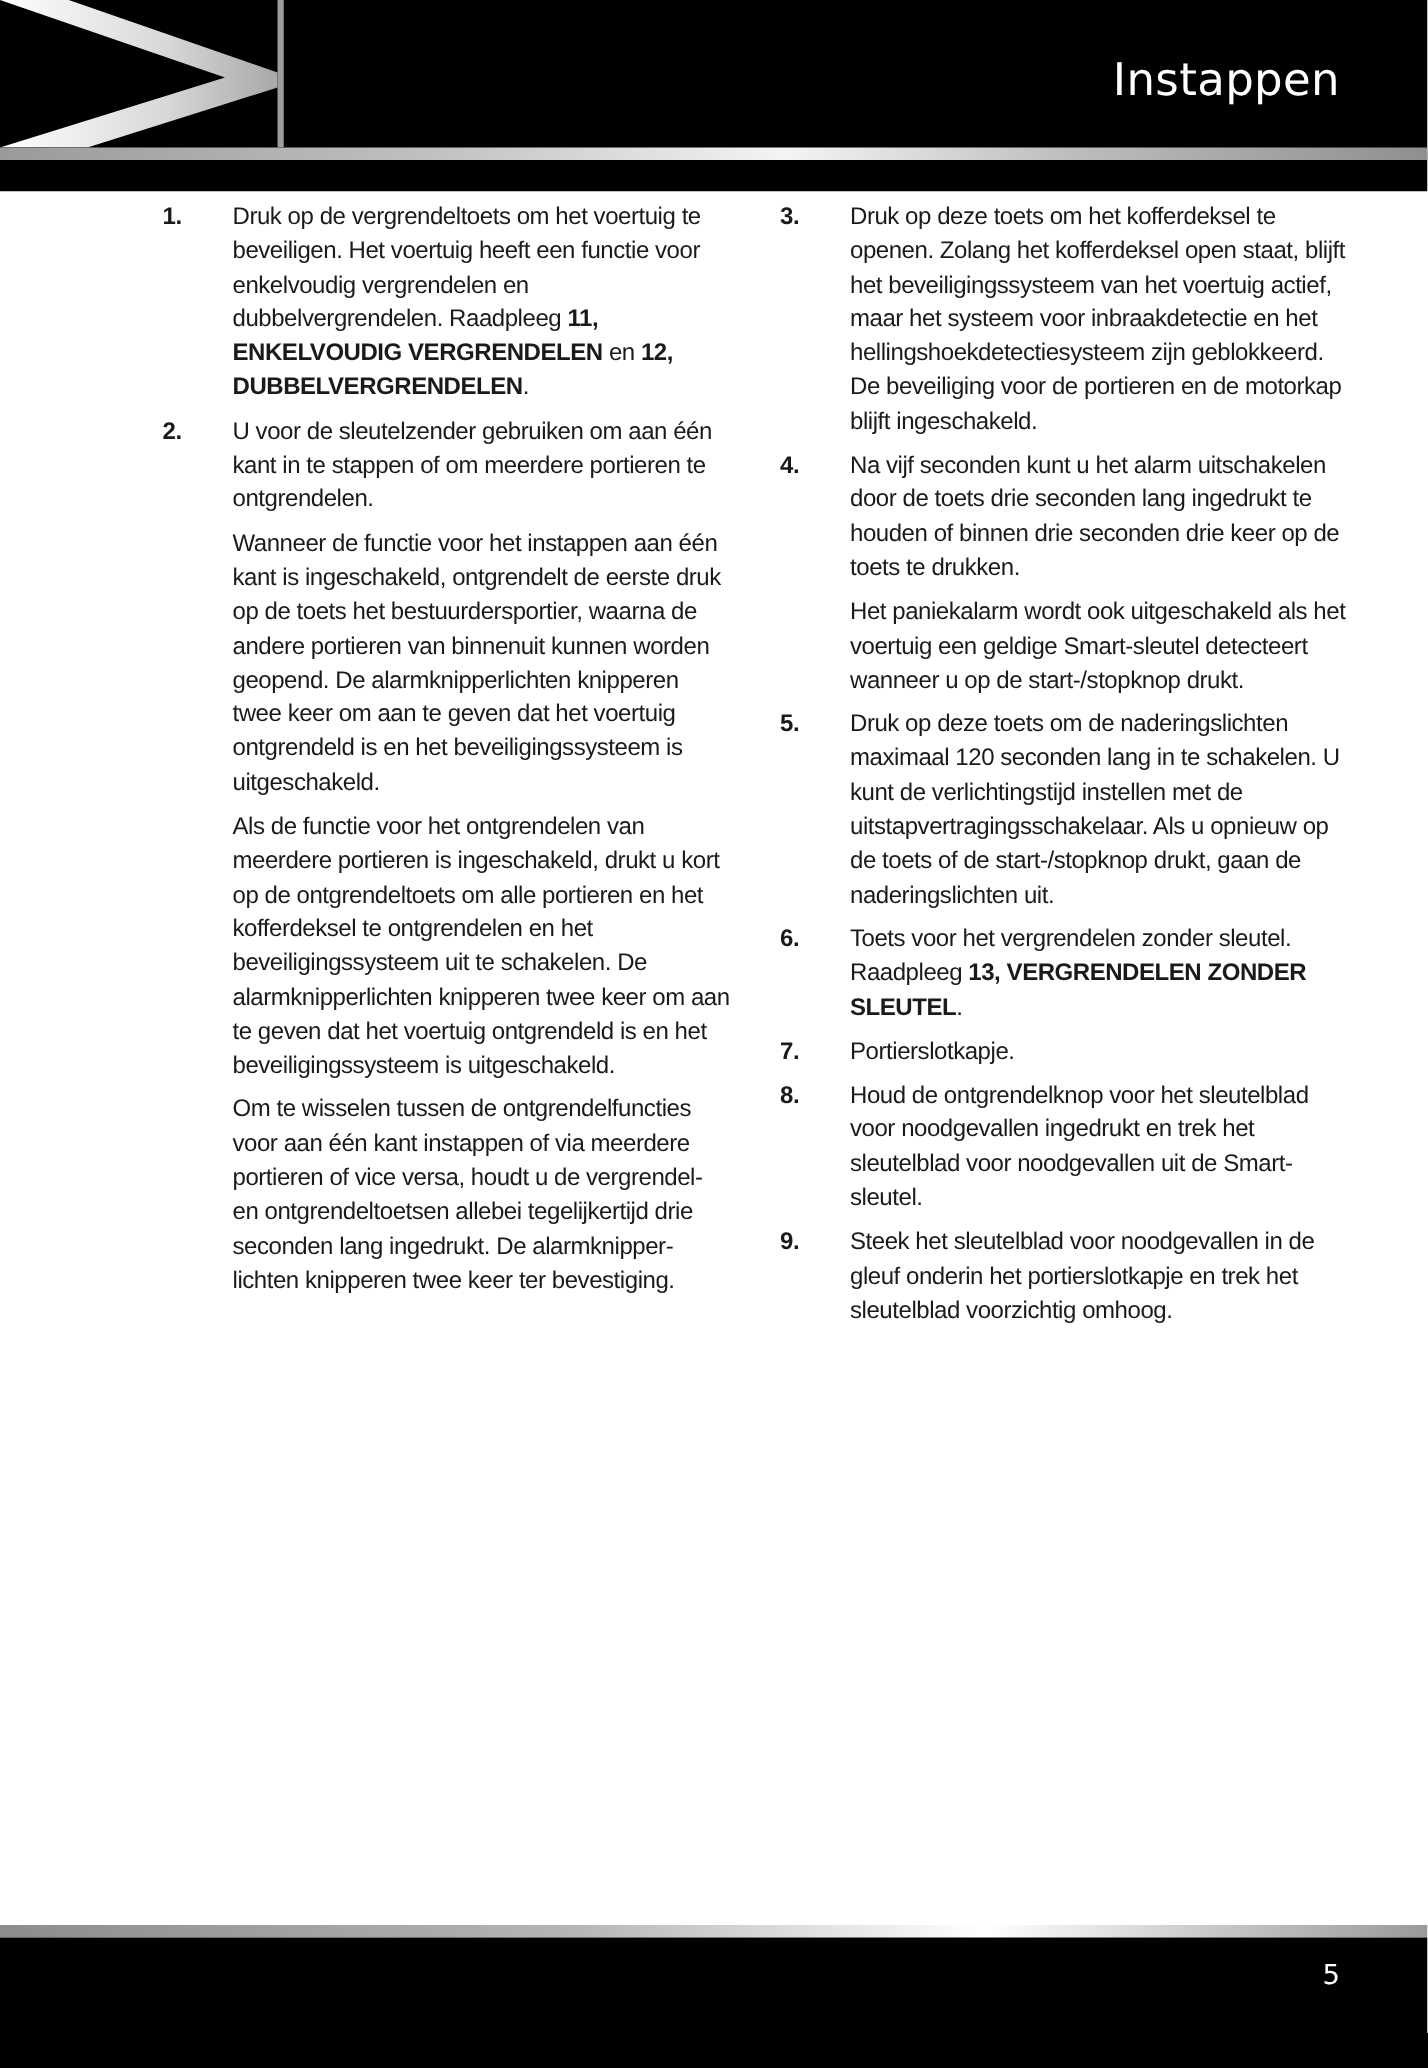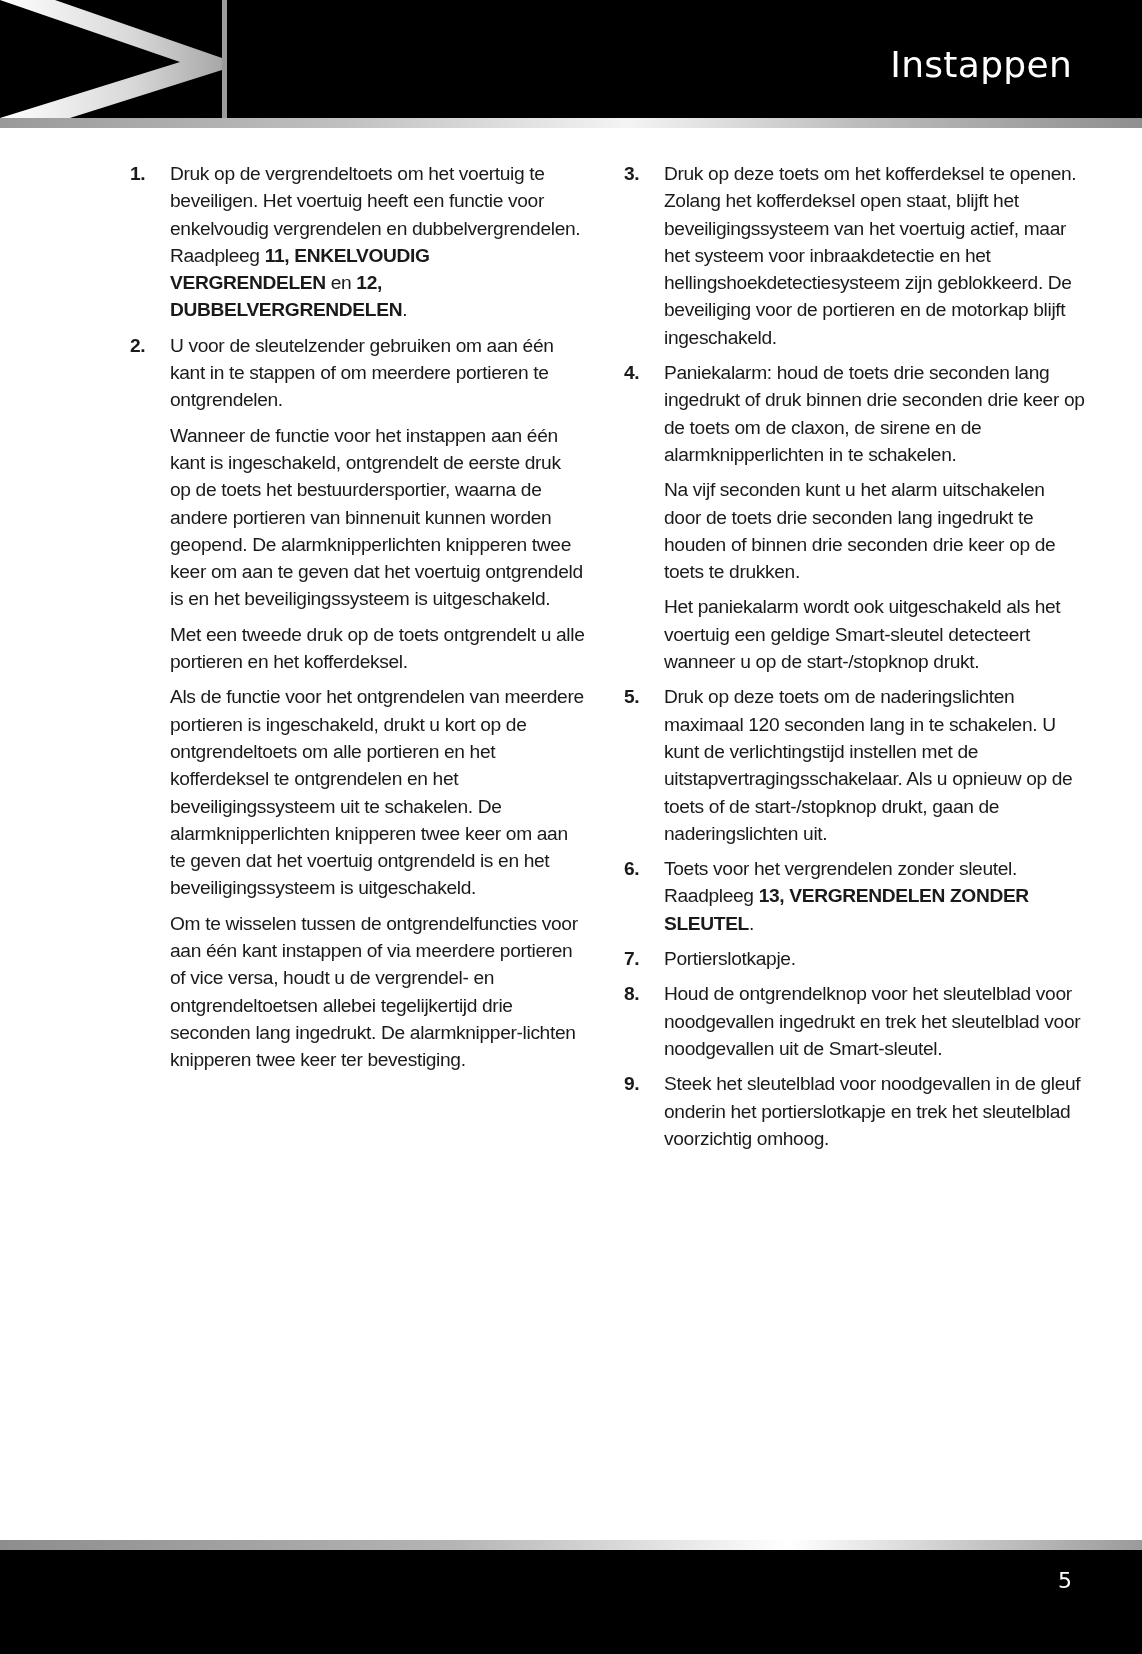"Instappen" .header { height: 118px -> 153px }
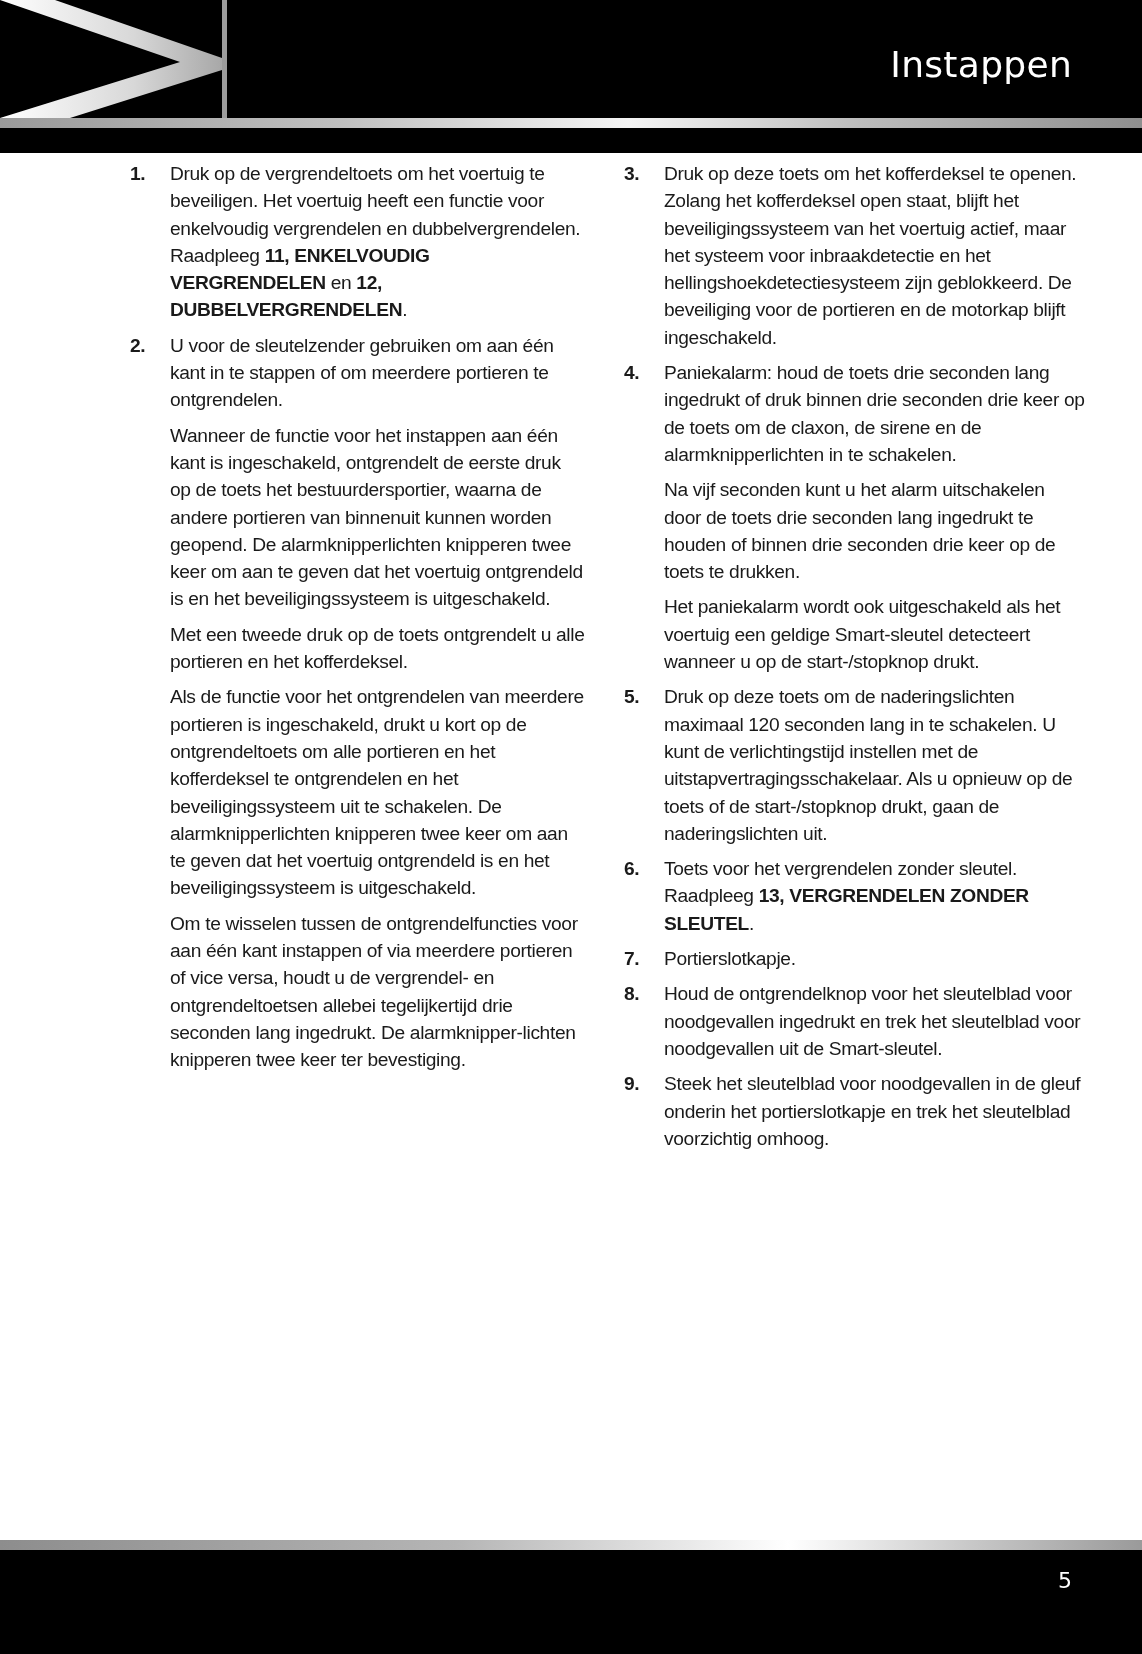"Druk op de vergrendeltoets om" .para { margin: 0 0 8px 0 -> 0 0 8px 16px }
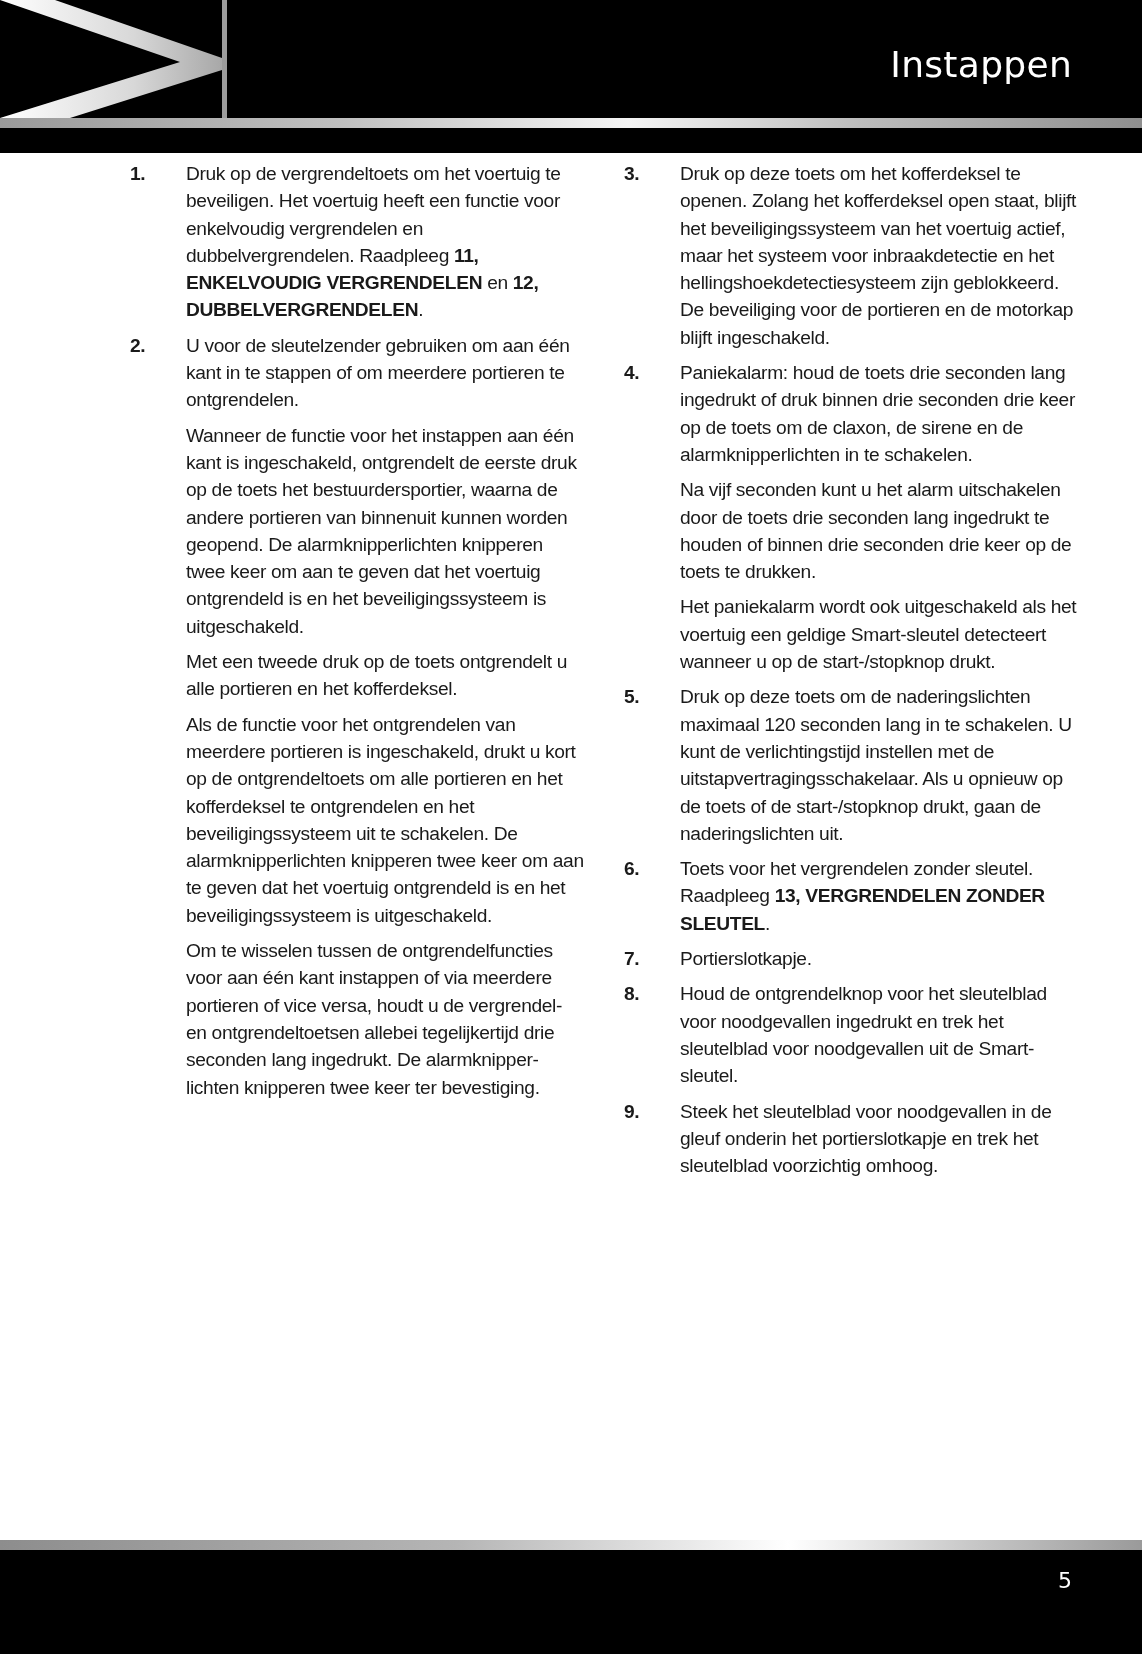"Paniekalarm: houd de toets drie" p.para { html: <p>Paniekalarm: houd de toets drie seconden lang ingedrukt of druk binnen drie seconden drie keer op de toets om de claxon, de sirene en de alarmknipperlichten in te schakelen.</p> -> none }
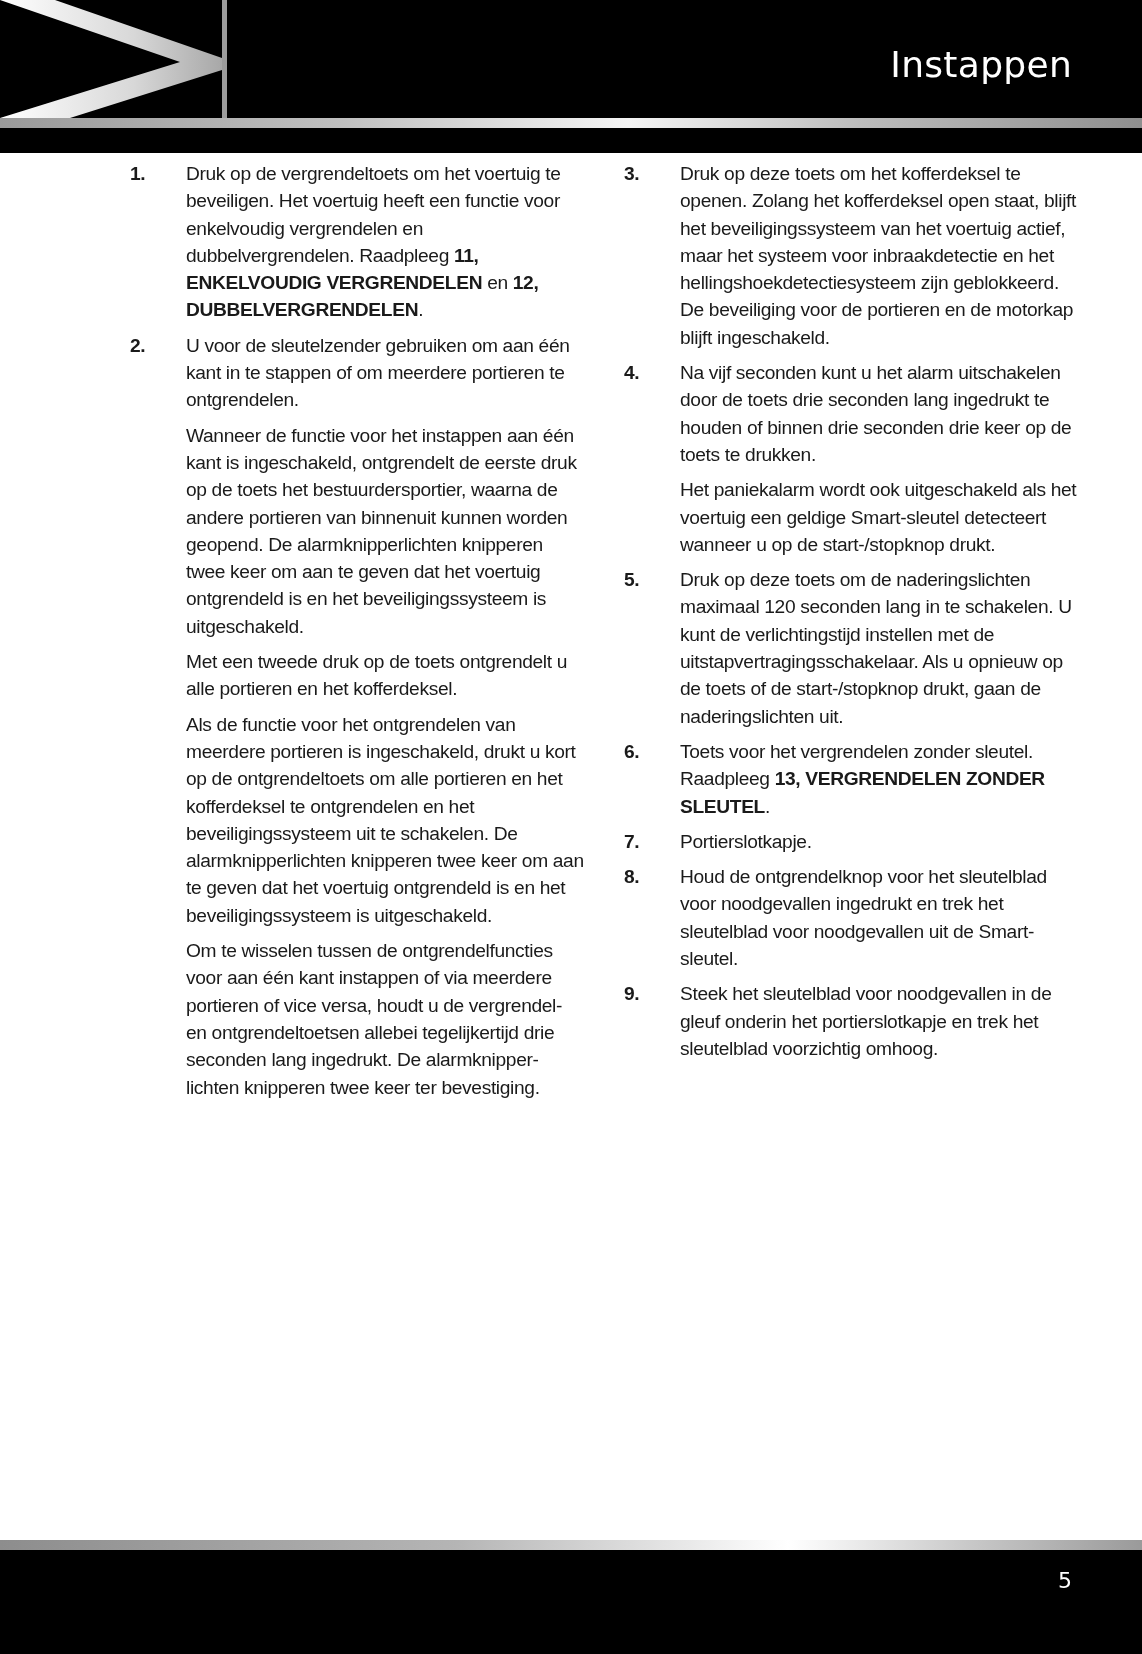"Met een tweede druk op" p.para { html: <p>Met een tweede druk op de toets ontgrendelt u alle portieren en het kofferdeksel.</p> -> none }
